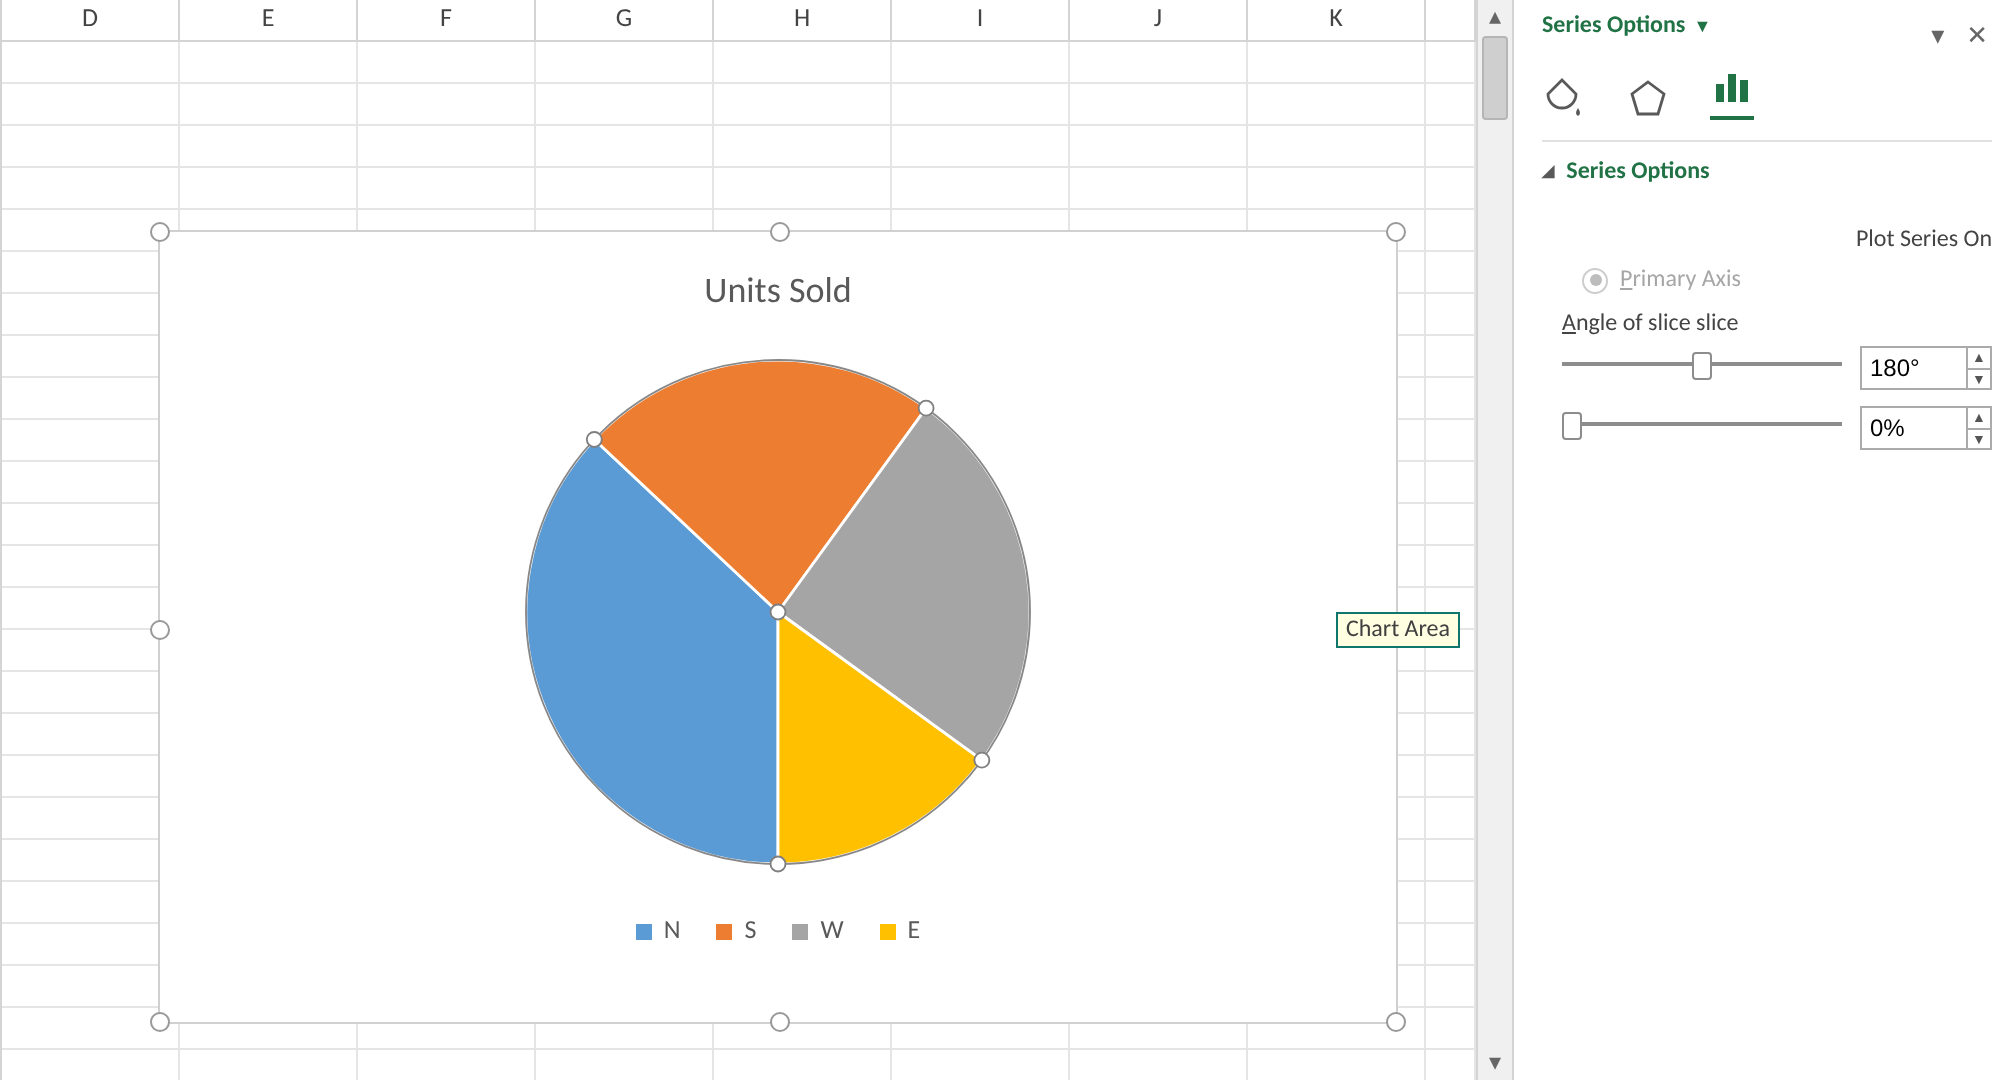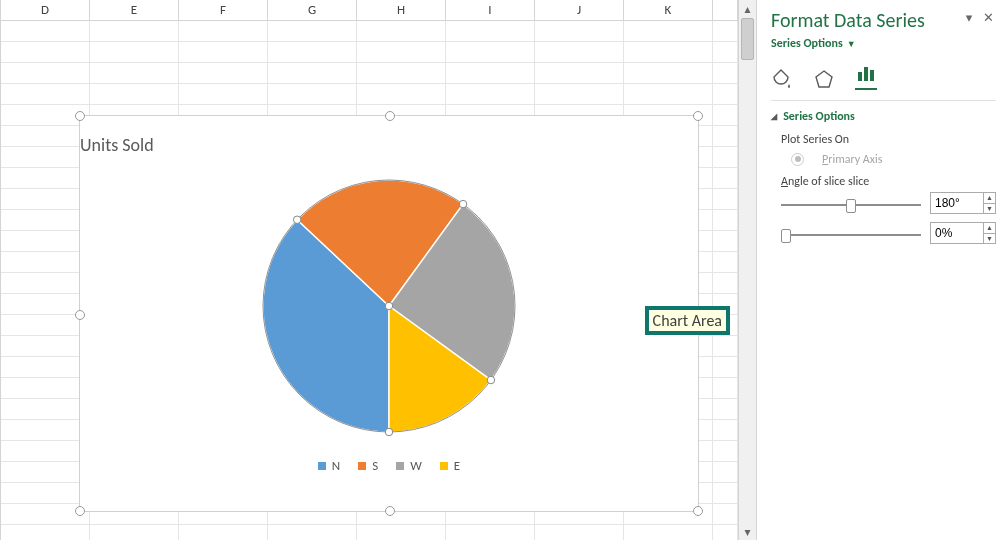"Format Data Series" div.pane-title { html: <div>Format Data Series</div> -> none }
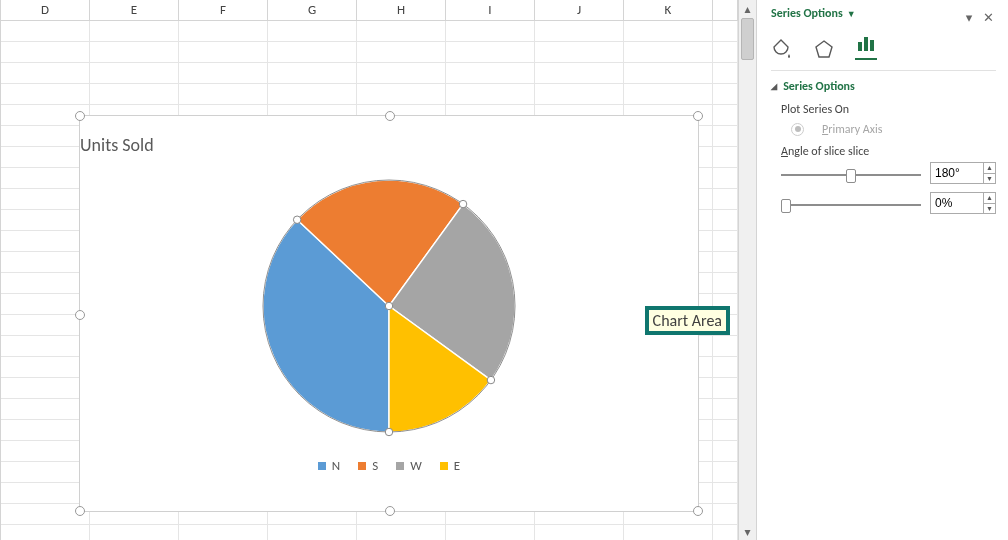"Plot Series On" .section-label { margin: 9px 0 6px 10px -> 20px 0 6px 10px; text-align: none -> right }
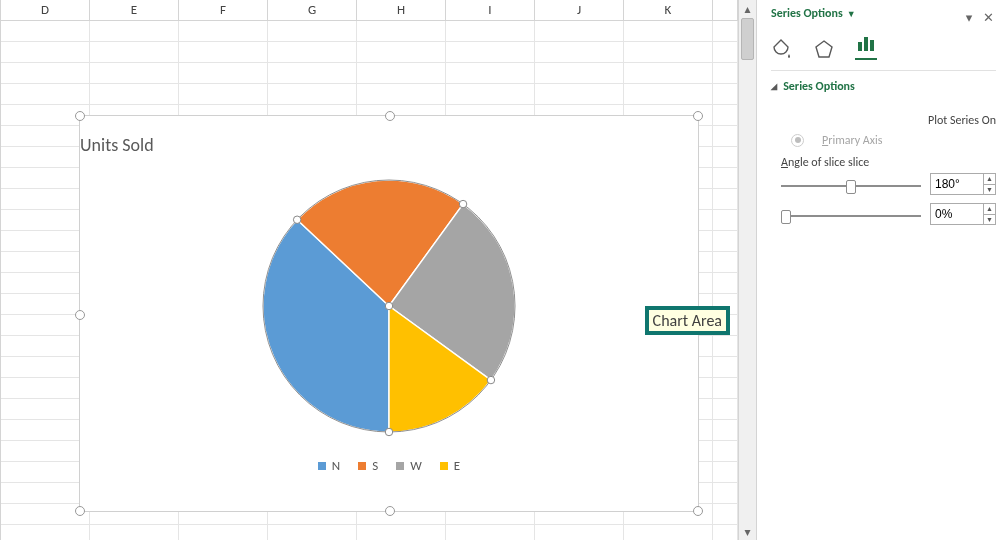"Units Sold" .chart-title { text-align: left -> center }
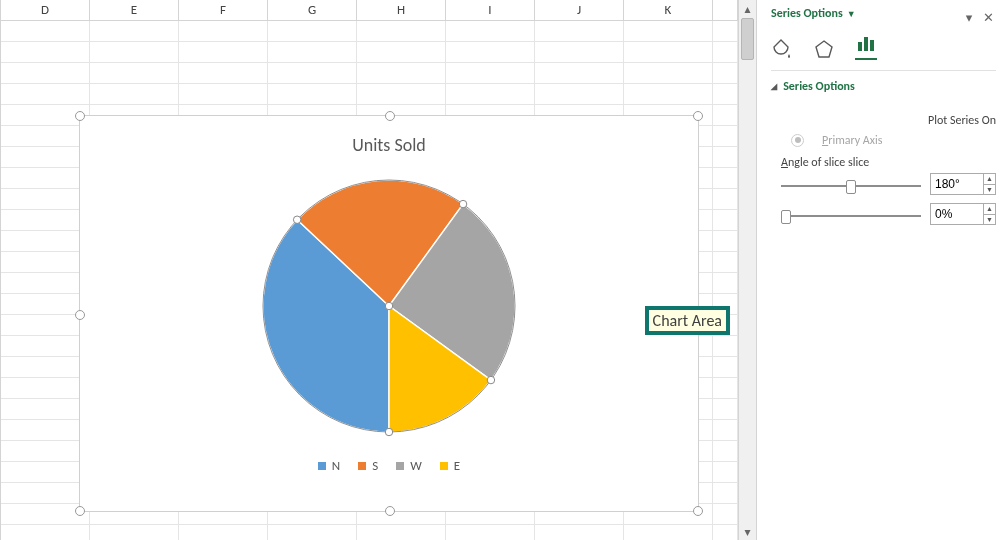"Primary Axis" .radio { gap: 18px -> 6px }
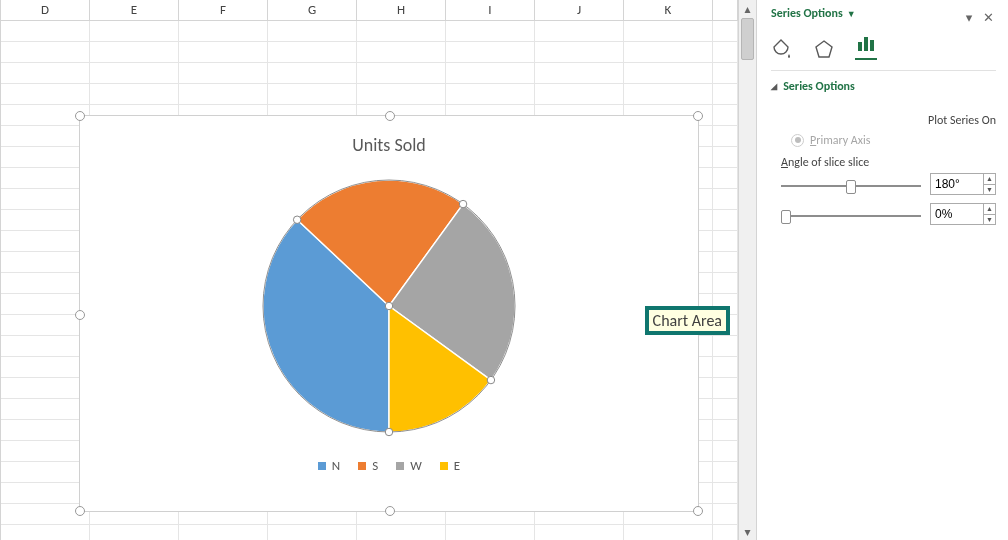"180°" .slider-row { align-items: flex-end -> flex-start }
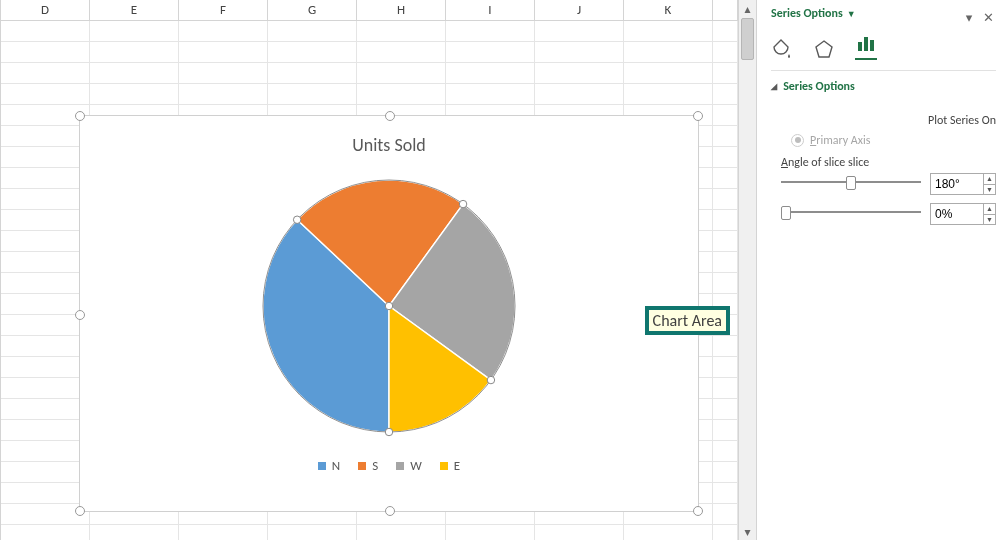"Chart Area" .tooltip { border: 4px solid #0f766e -> 1px solid #0f766e; font-size: 16px -> 12px }
